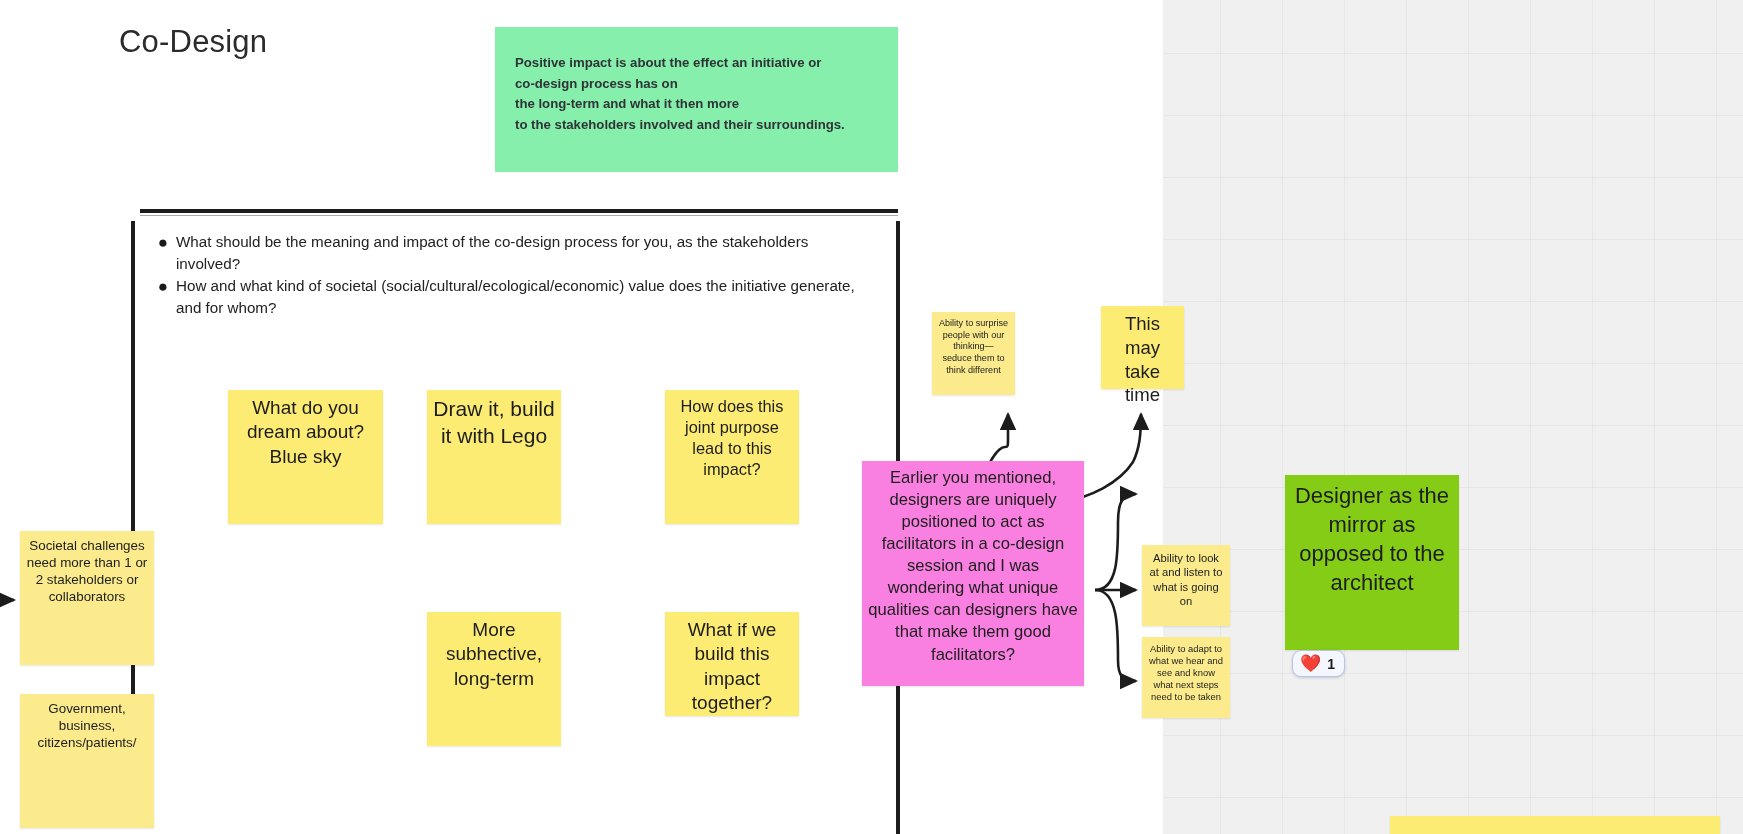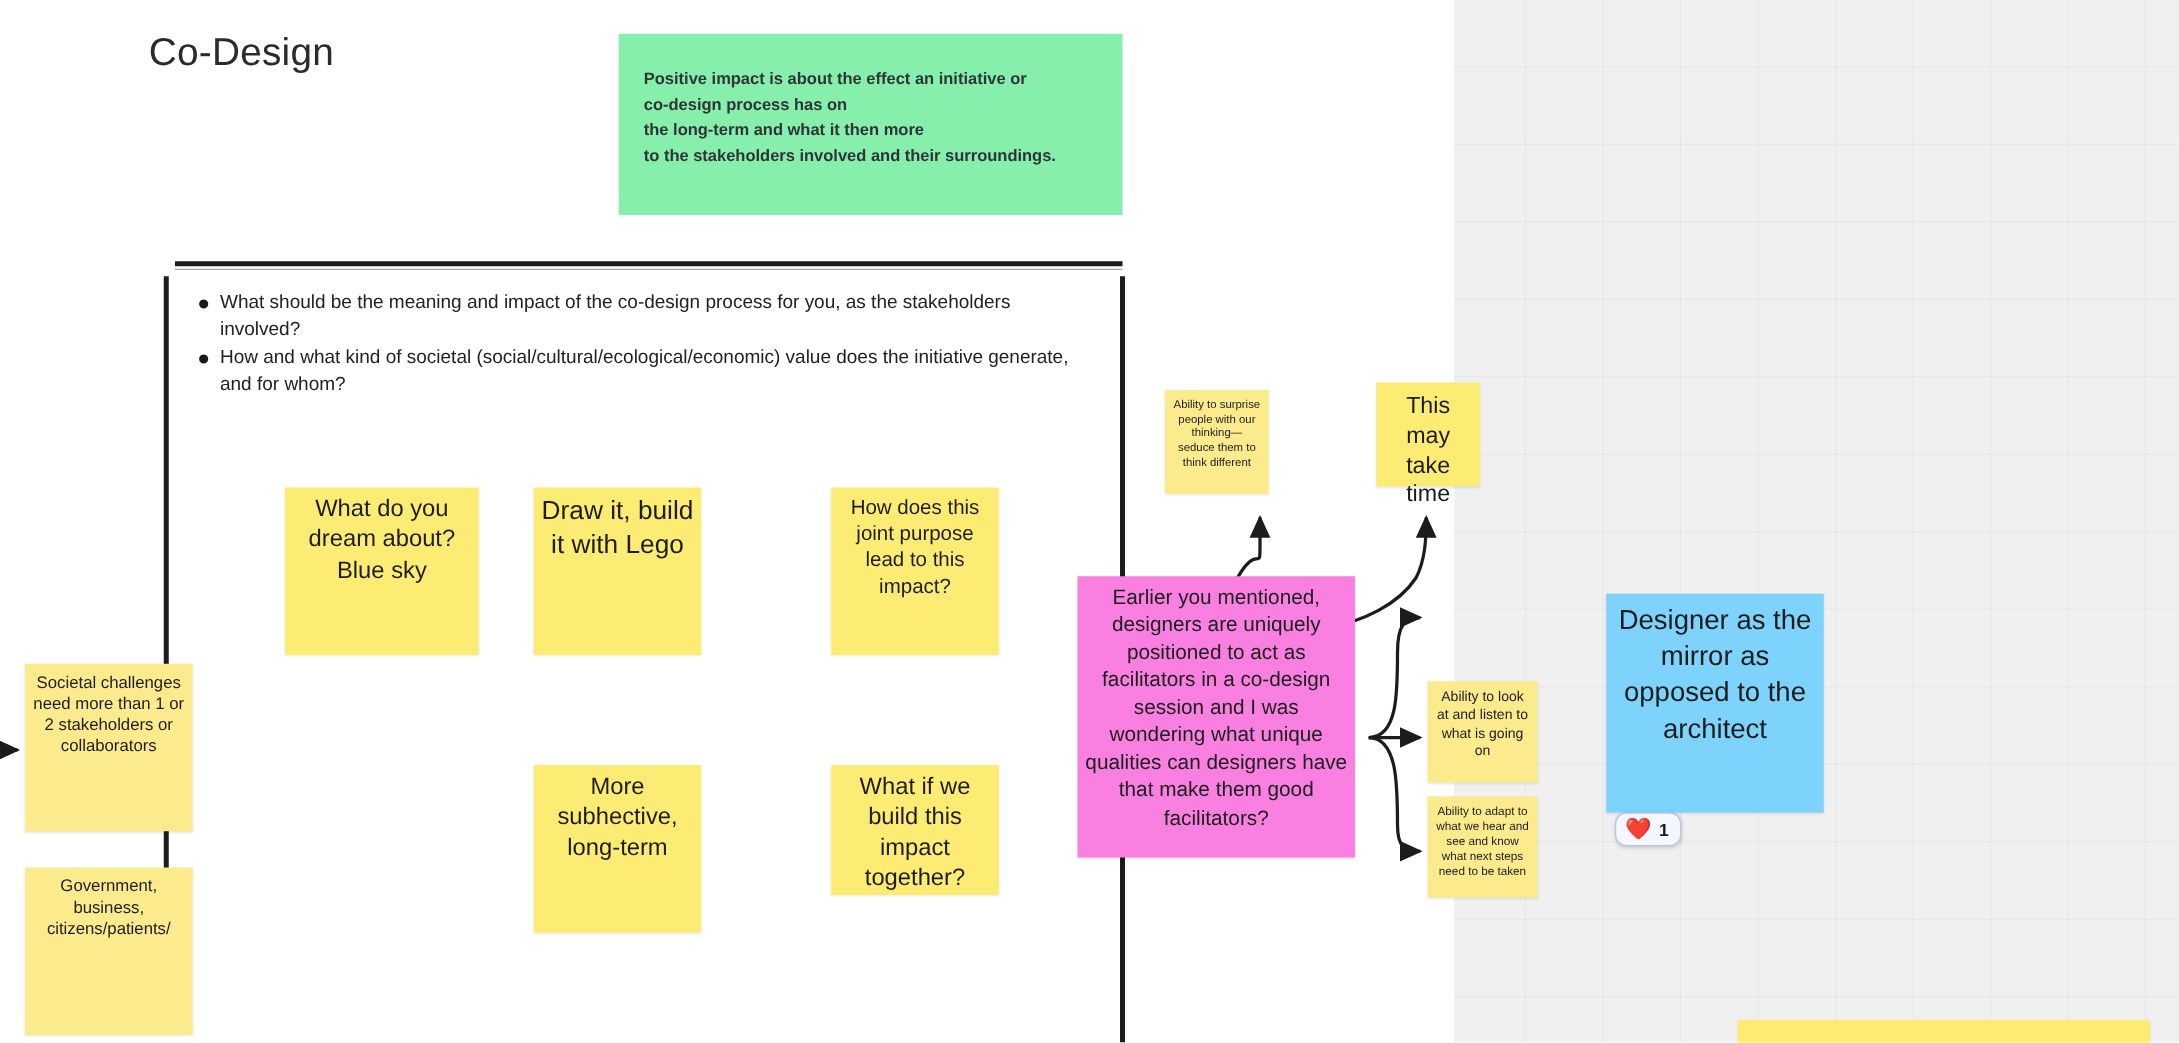"Designer as the mirror as" .green { background: #7dd3fc -> #84cc16 }
